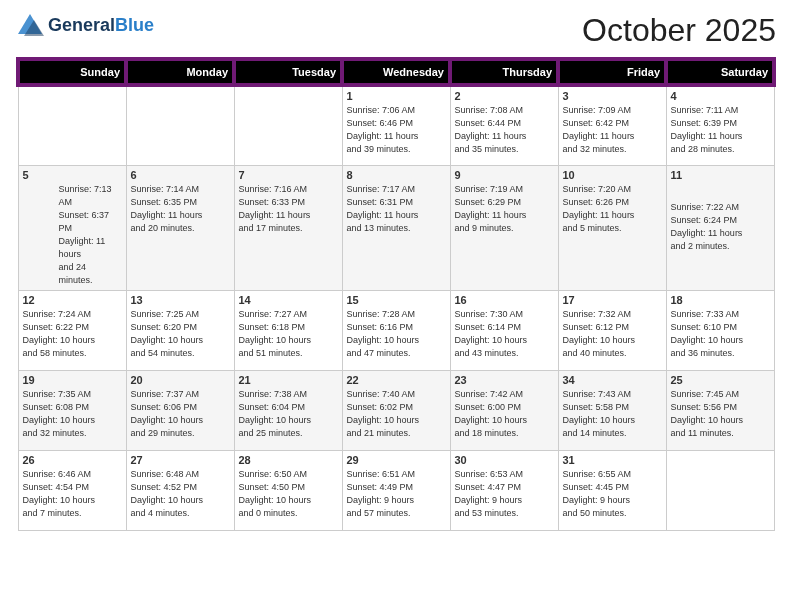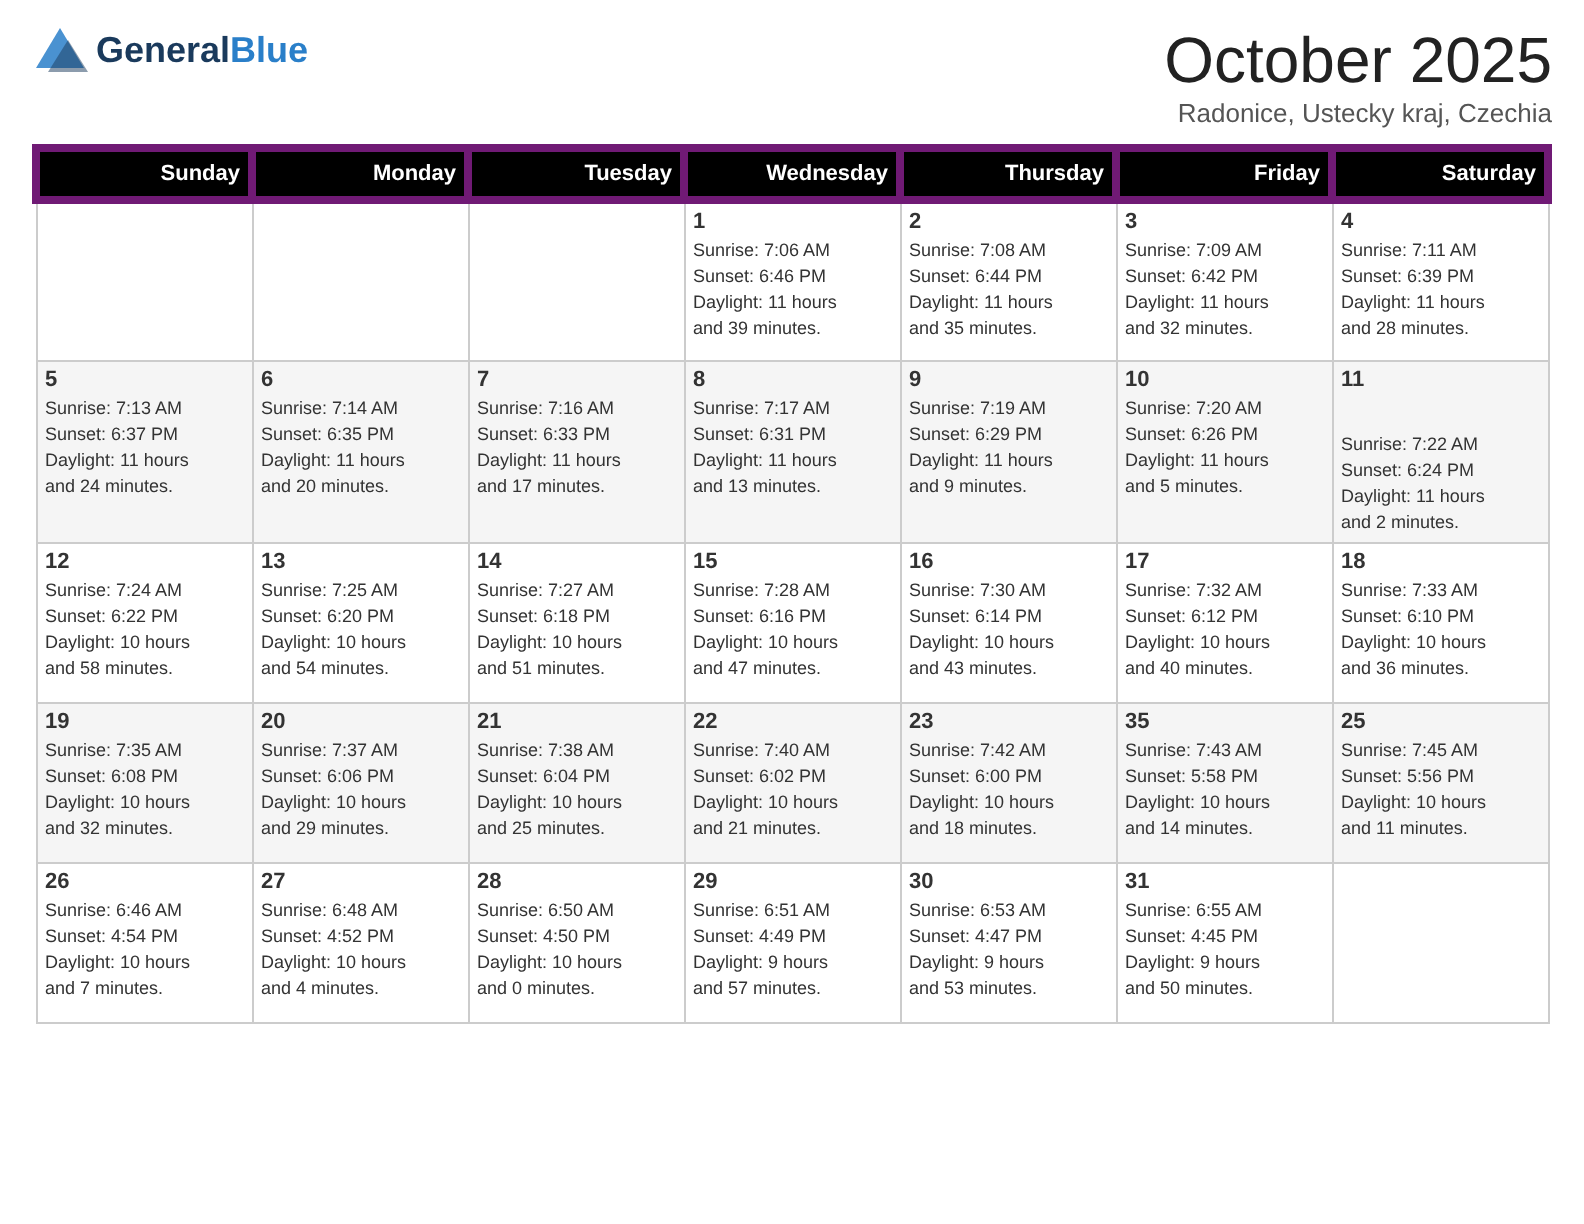"Radonice, Ustecky kraj, Czechia" div.location { html: <div>Radonice, Ustecky kraj, Czechia</div> -> none }
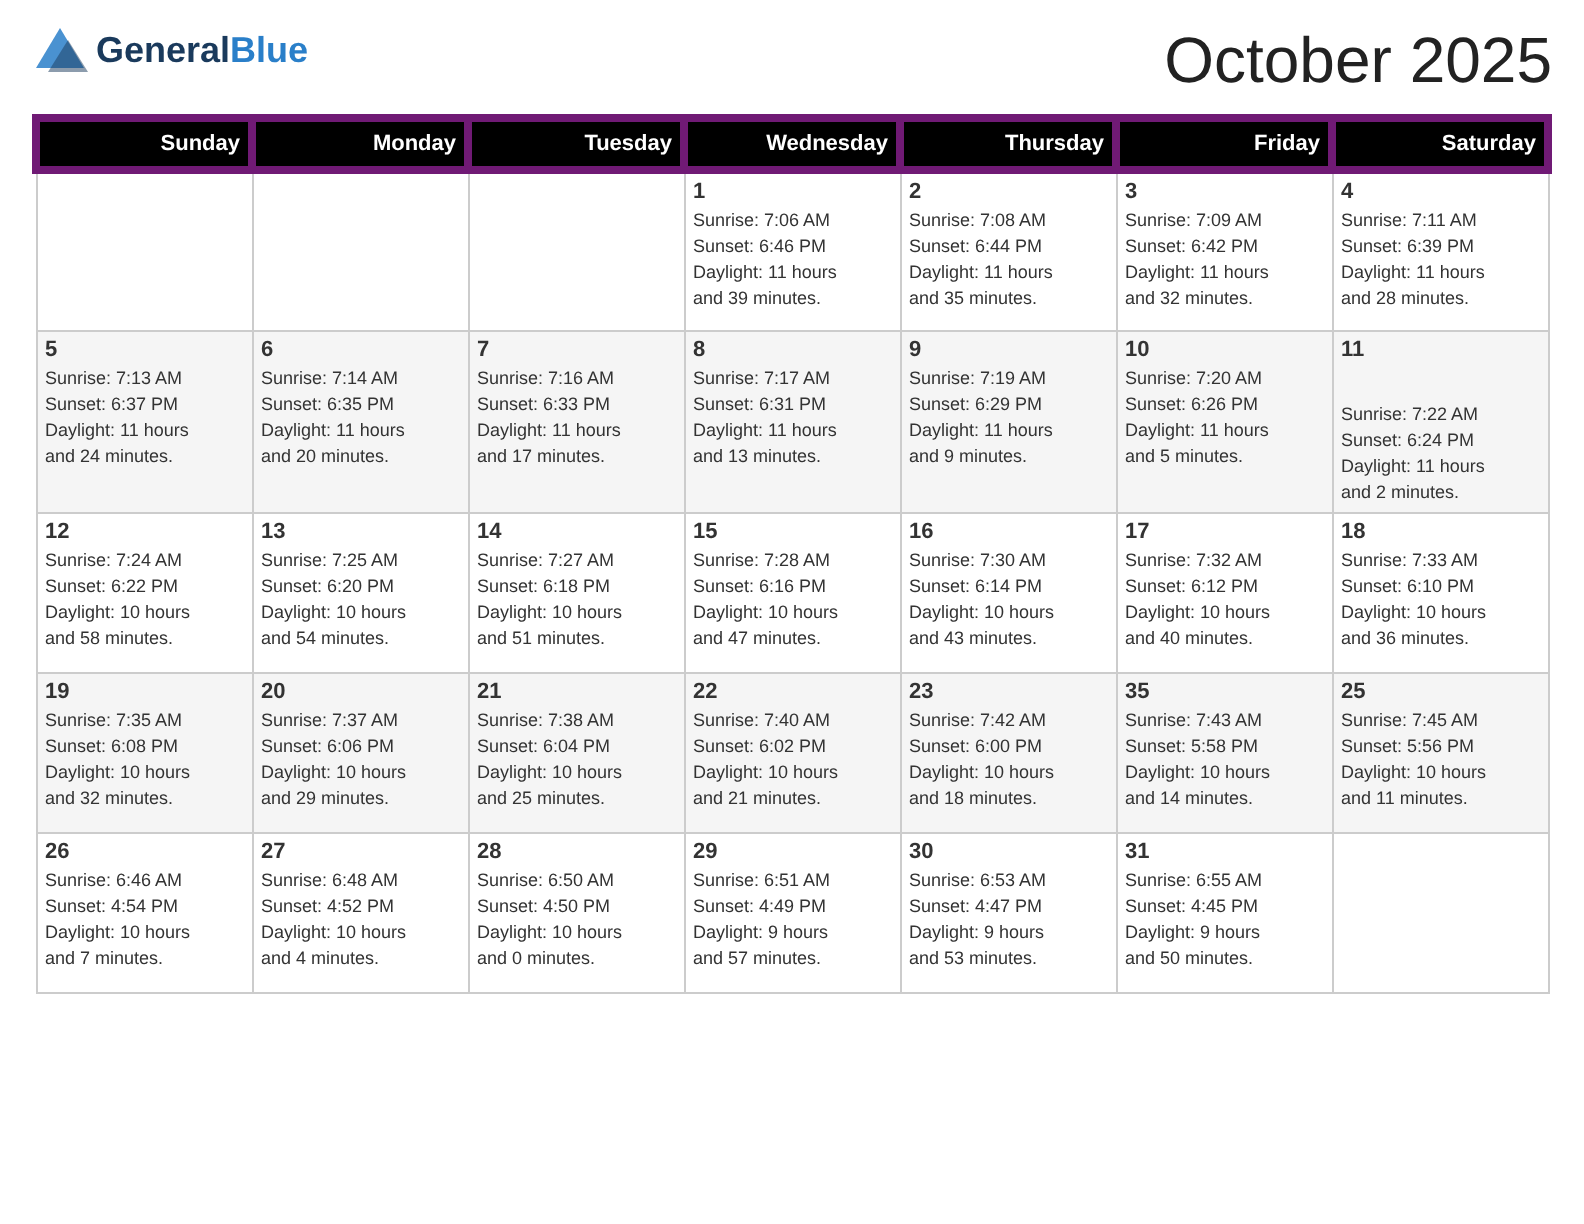"Sunrise: 7:13 AM" div.day-info { margin-left: none -> 36px }
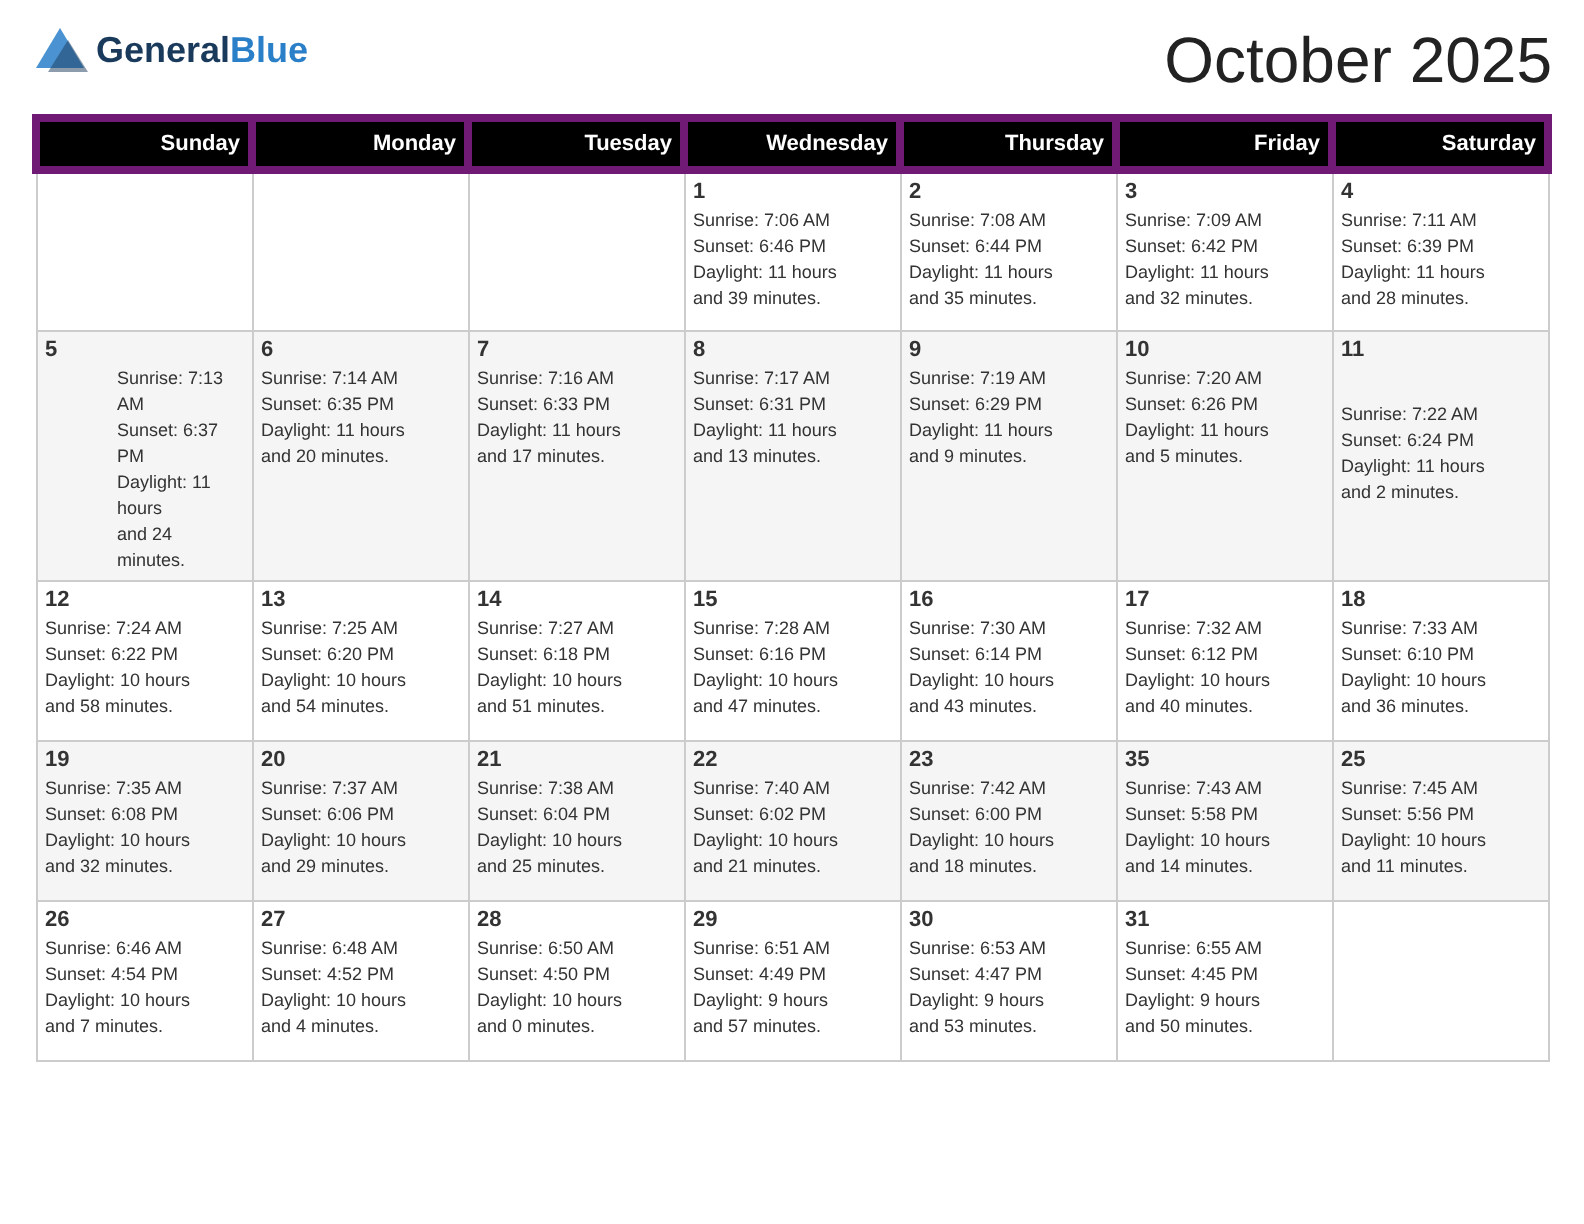"35" span.day-num { text: 35 -> 34 }
